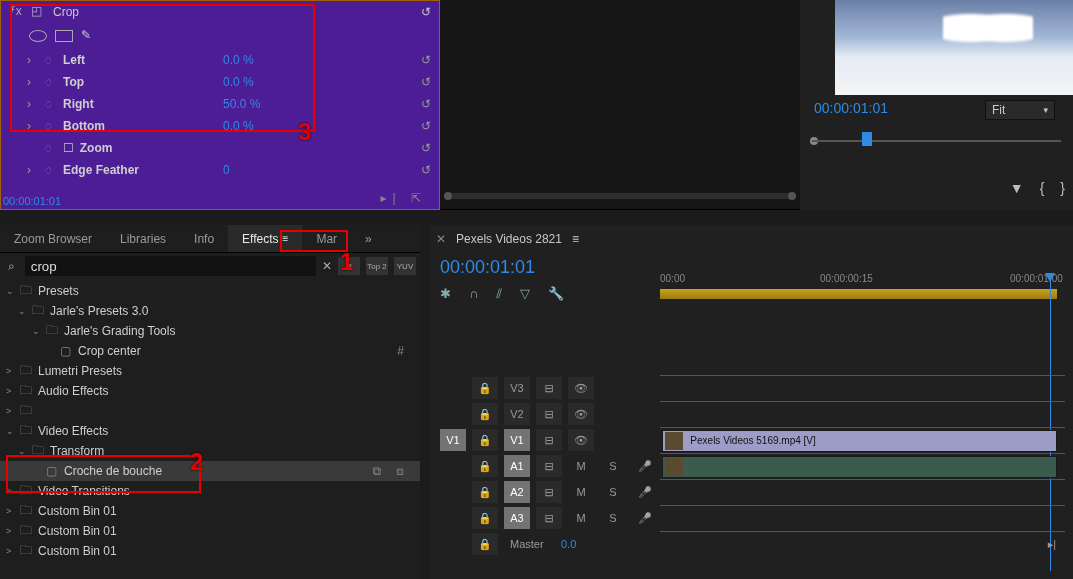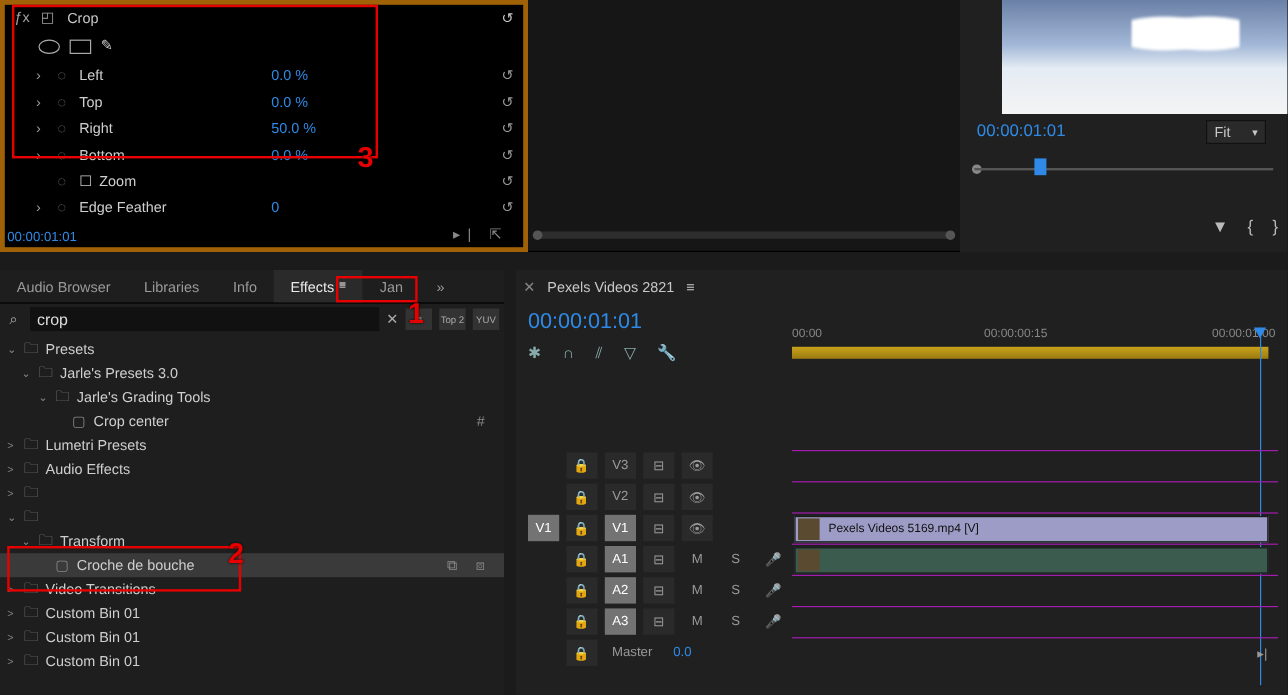"ƒx" #fx-panel { background: #000000 -> #4c1d95; border: 4px solid #a16207 -> 1px solid #a16207 }
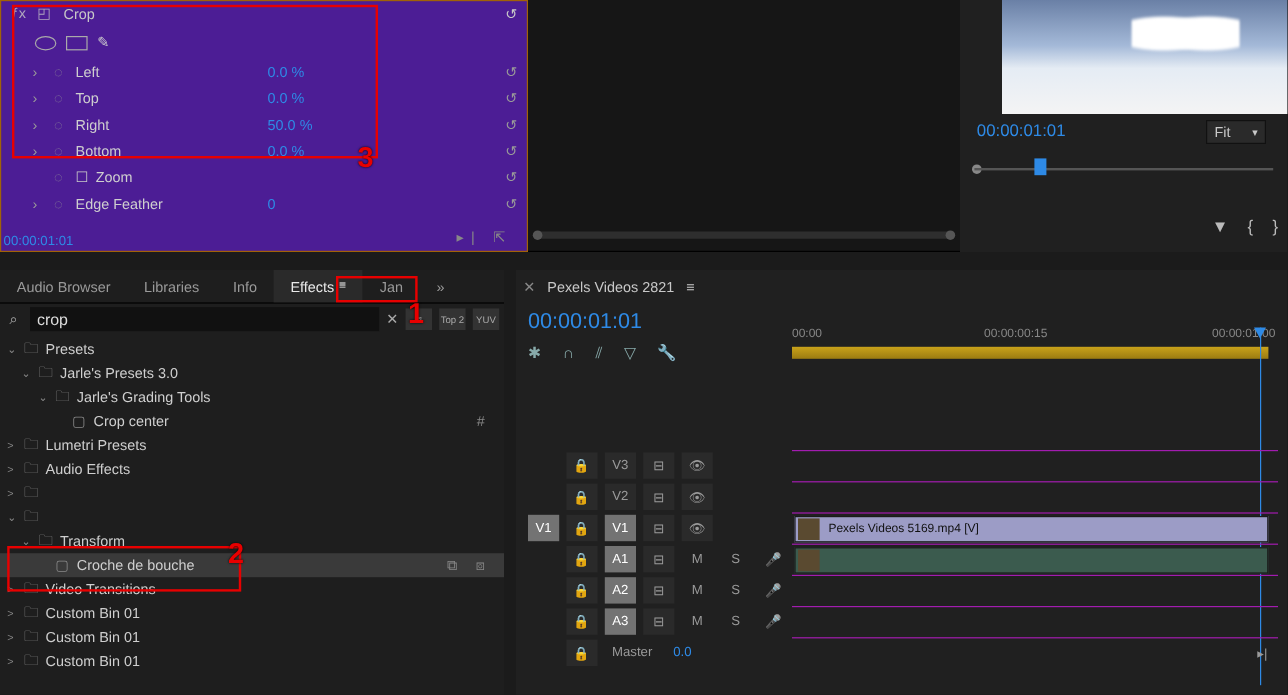"Left" .fx-row .lbl { font-weight: none -> bold }
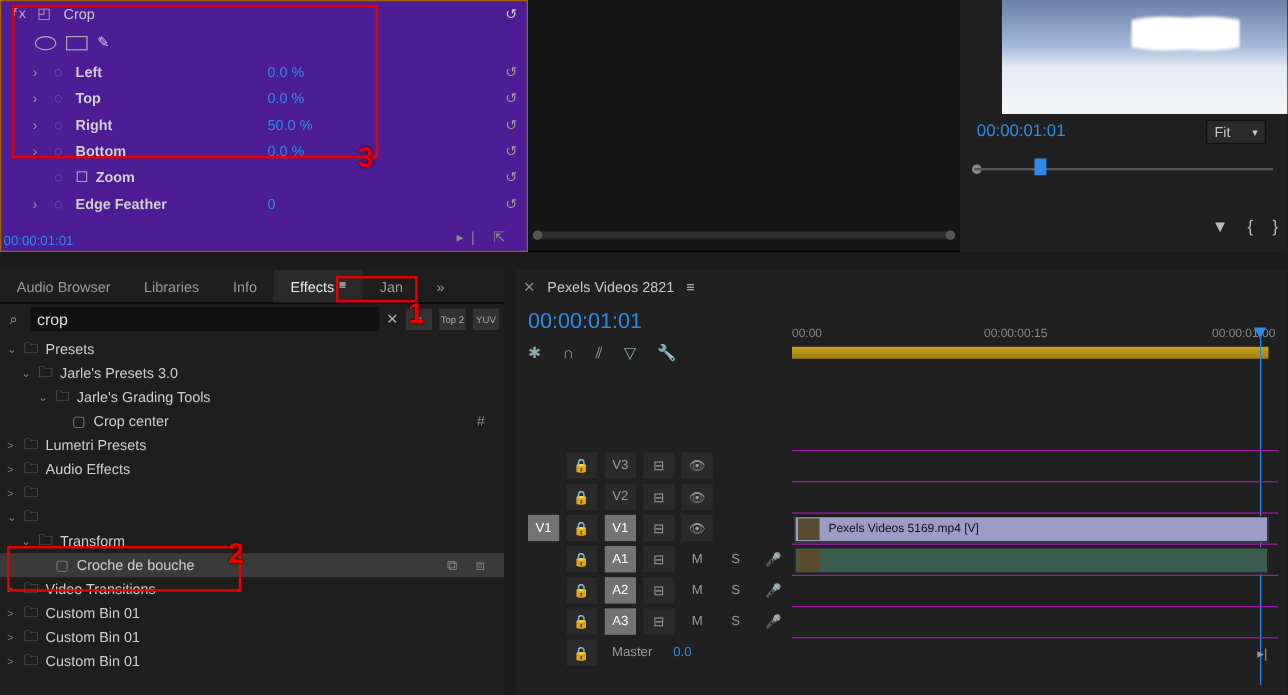"Fit" .fit-dd { width: 50px -> 70px }
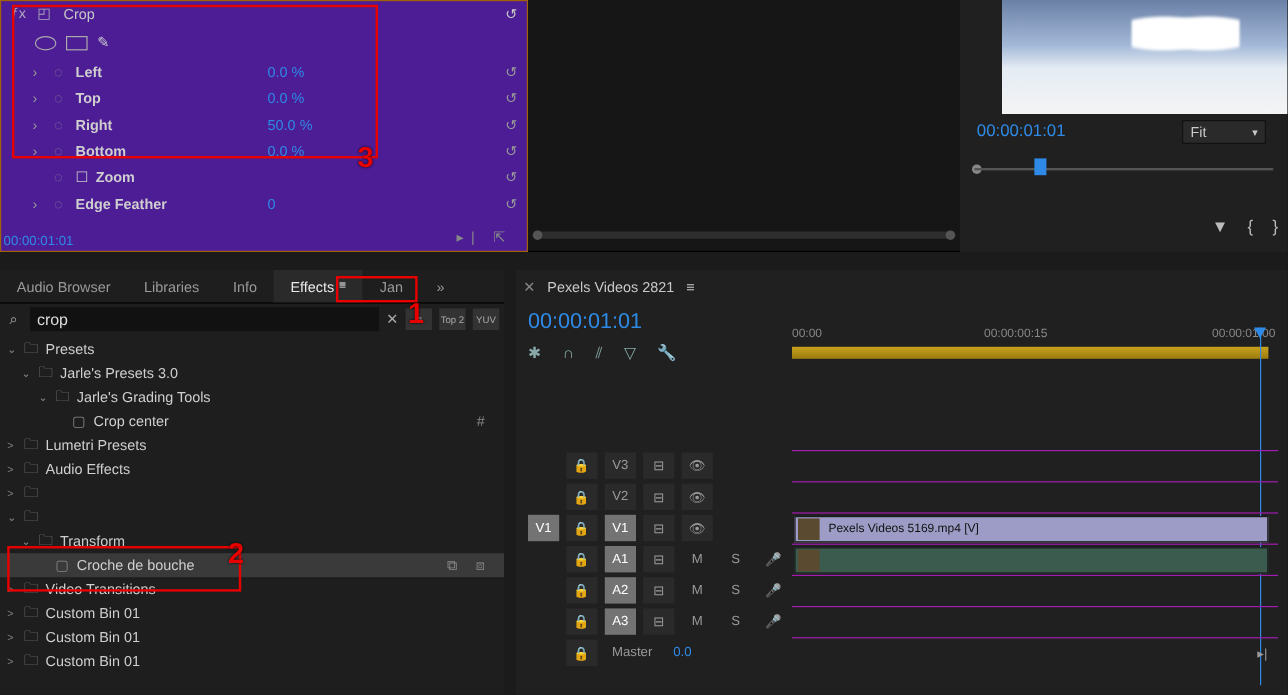"Audio Browser" div.tab { text: Audio -> Zoom }
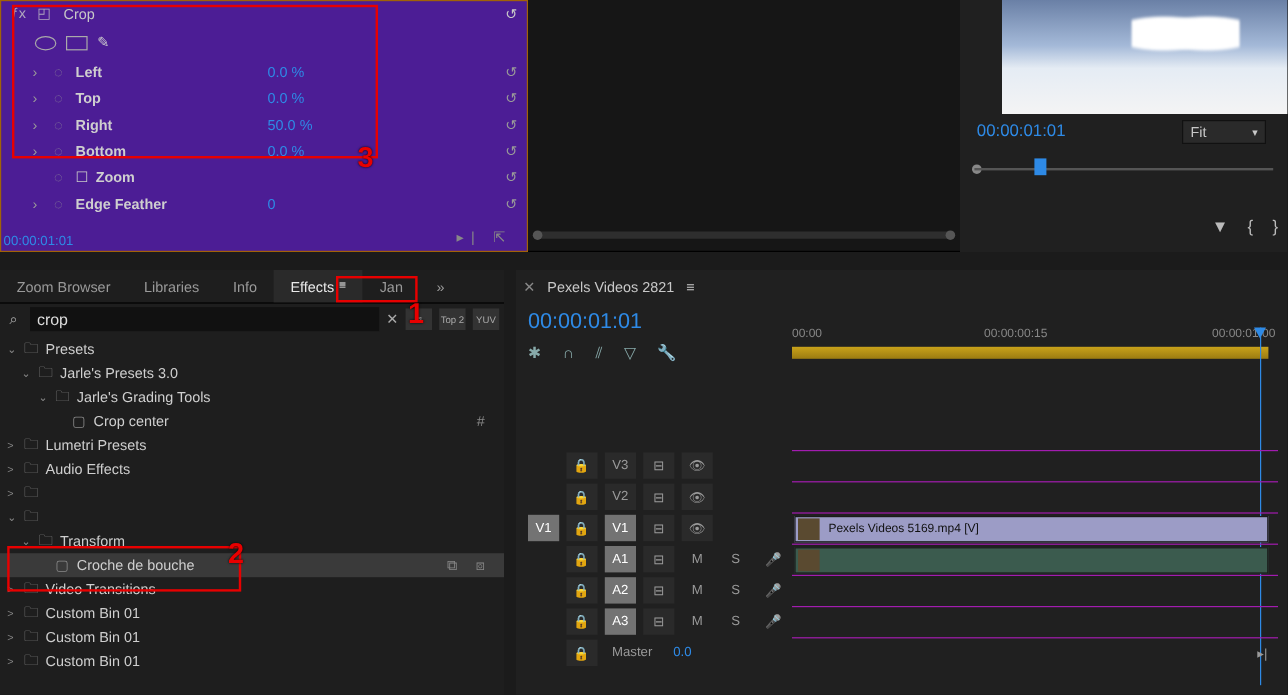"Jan" div.tab { text: Jan -> Mar }
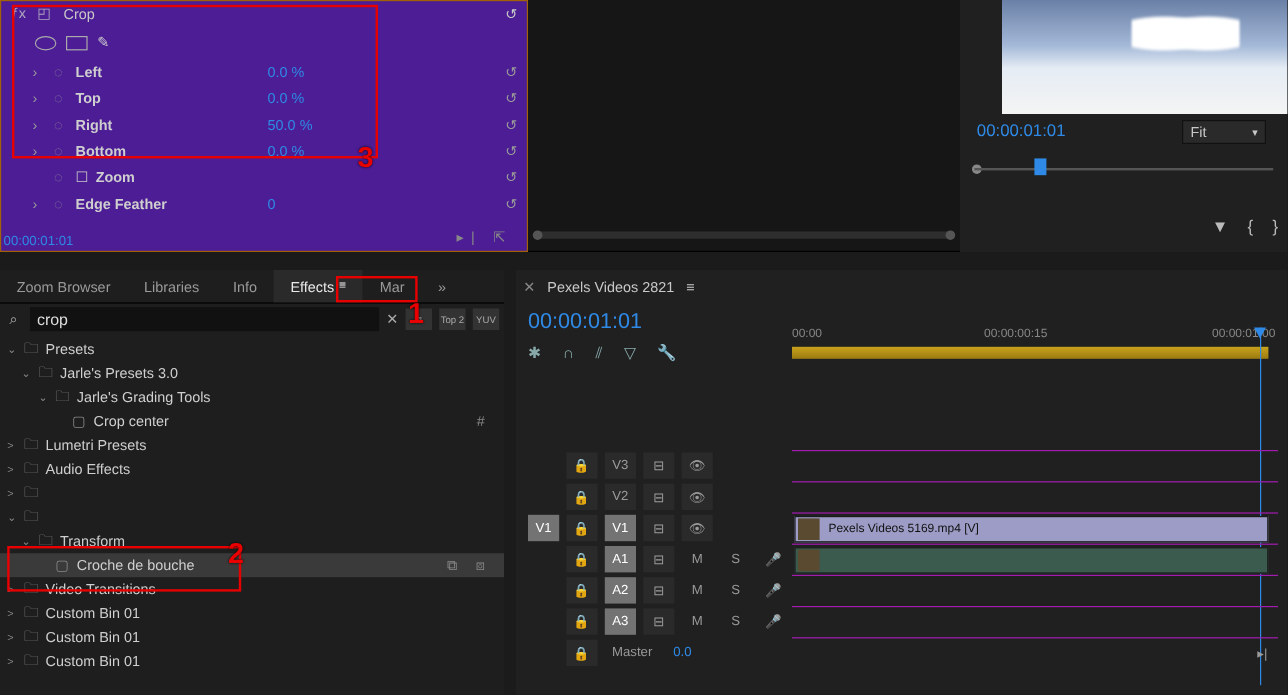"Video Effects" span.txt { html: none -> <span>Video Effects</span> }
